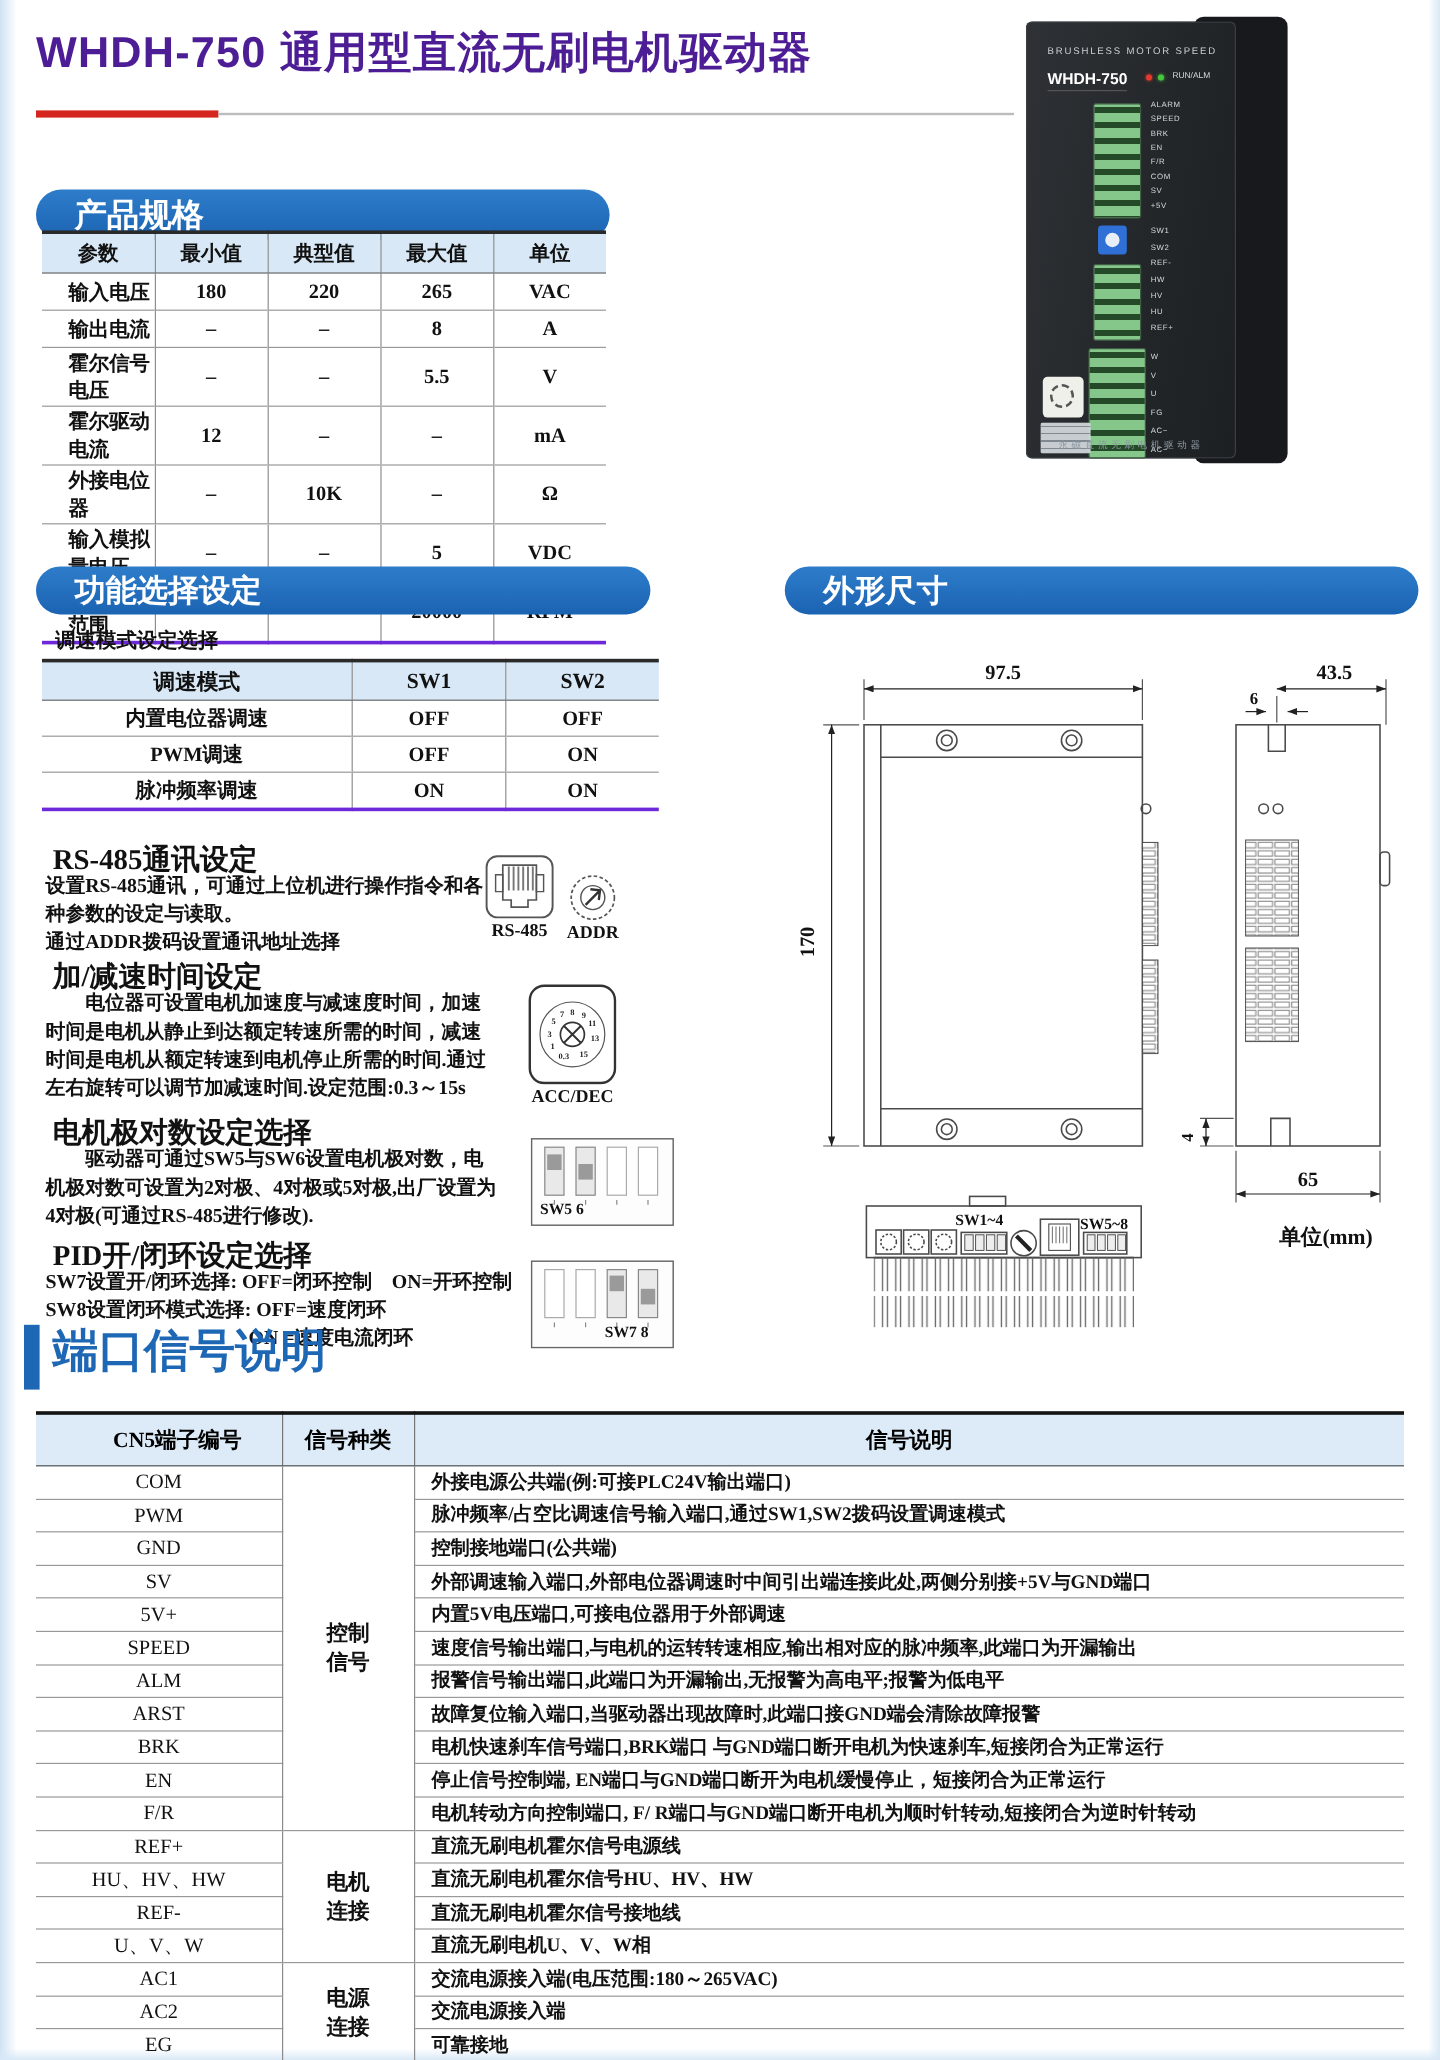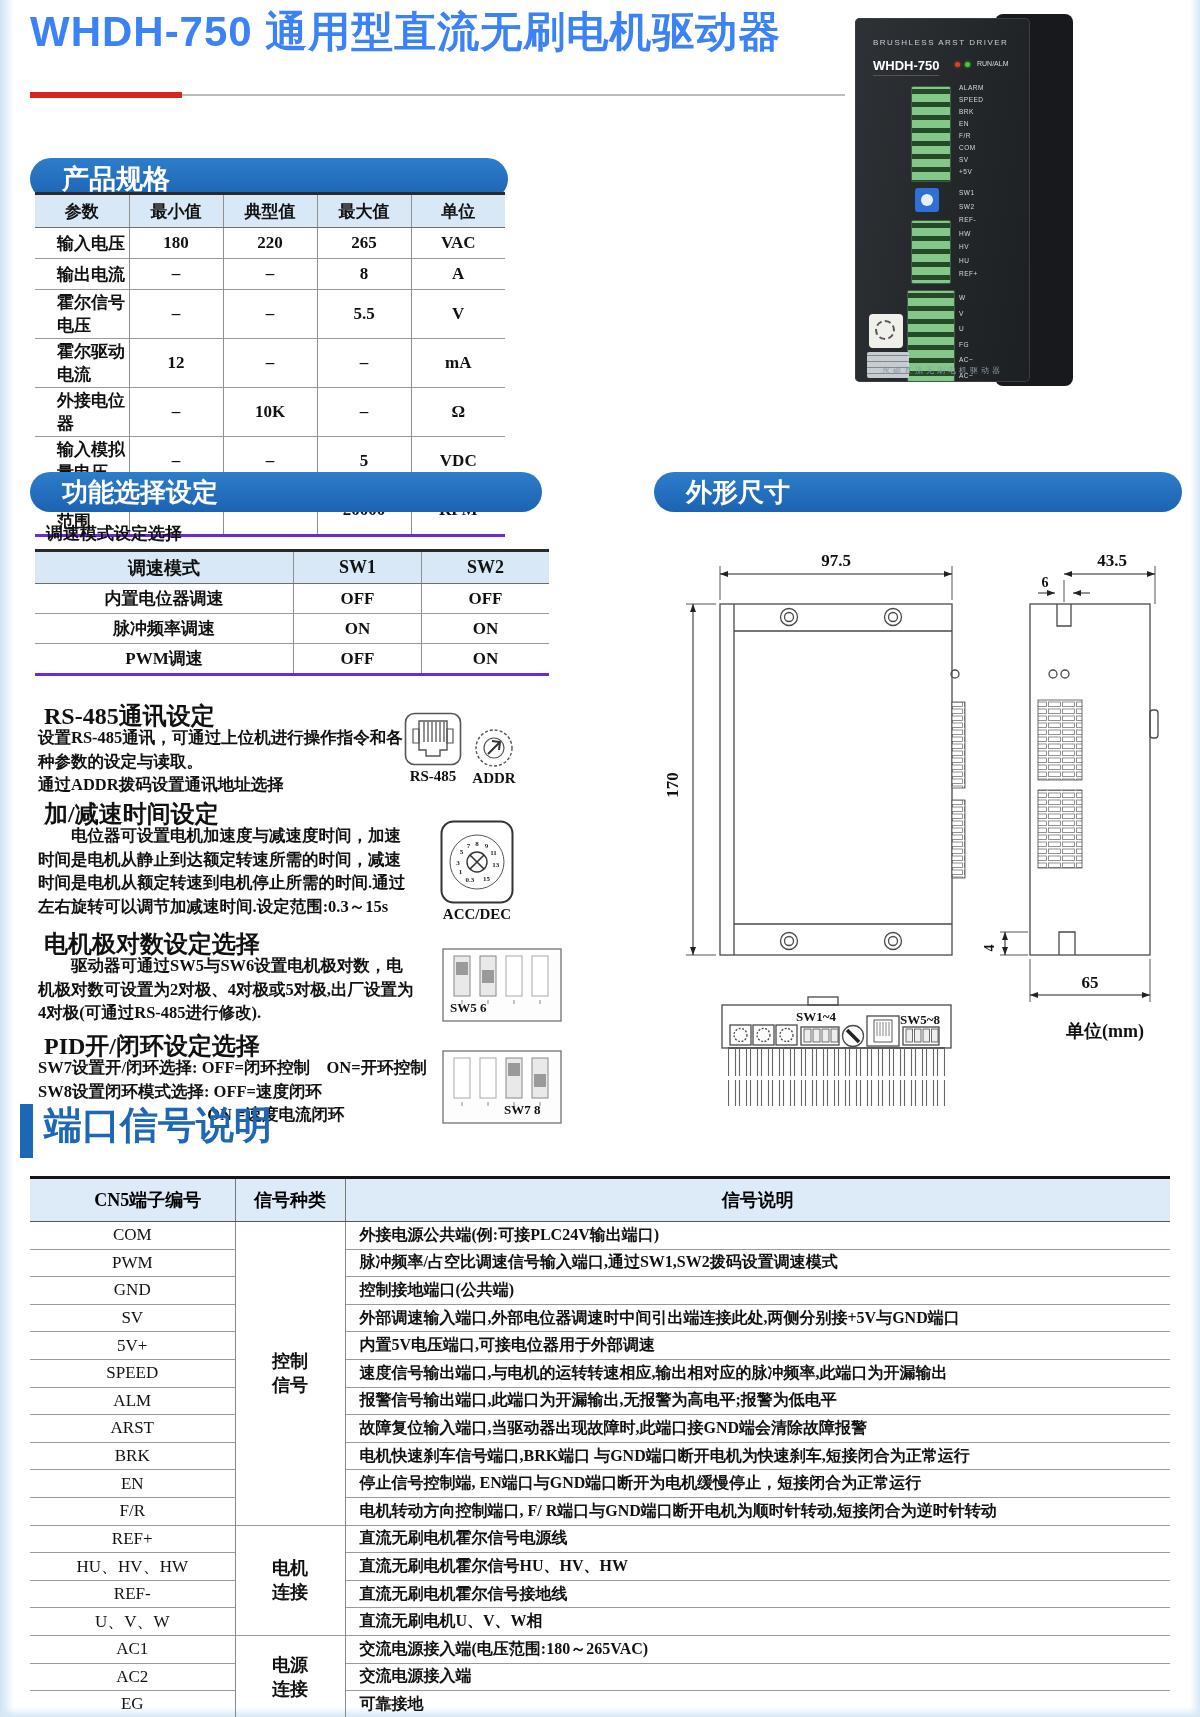"WHDH-750 通用型直流无刷电机驱动器" .page-title { color: #3b82f6 -> #4c1d95; font-size: 42px -> 36px; top: 4px -> 20px }
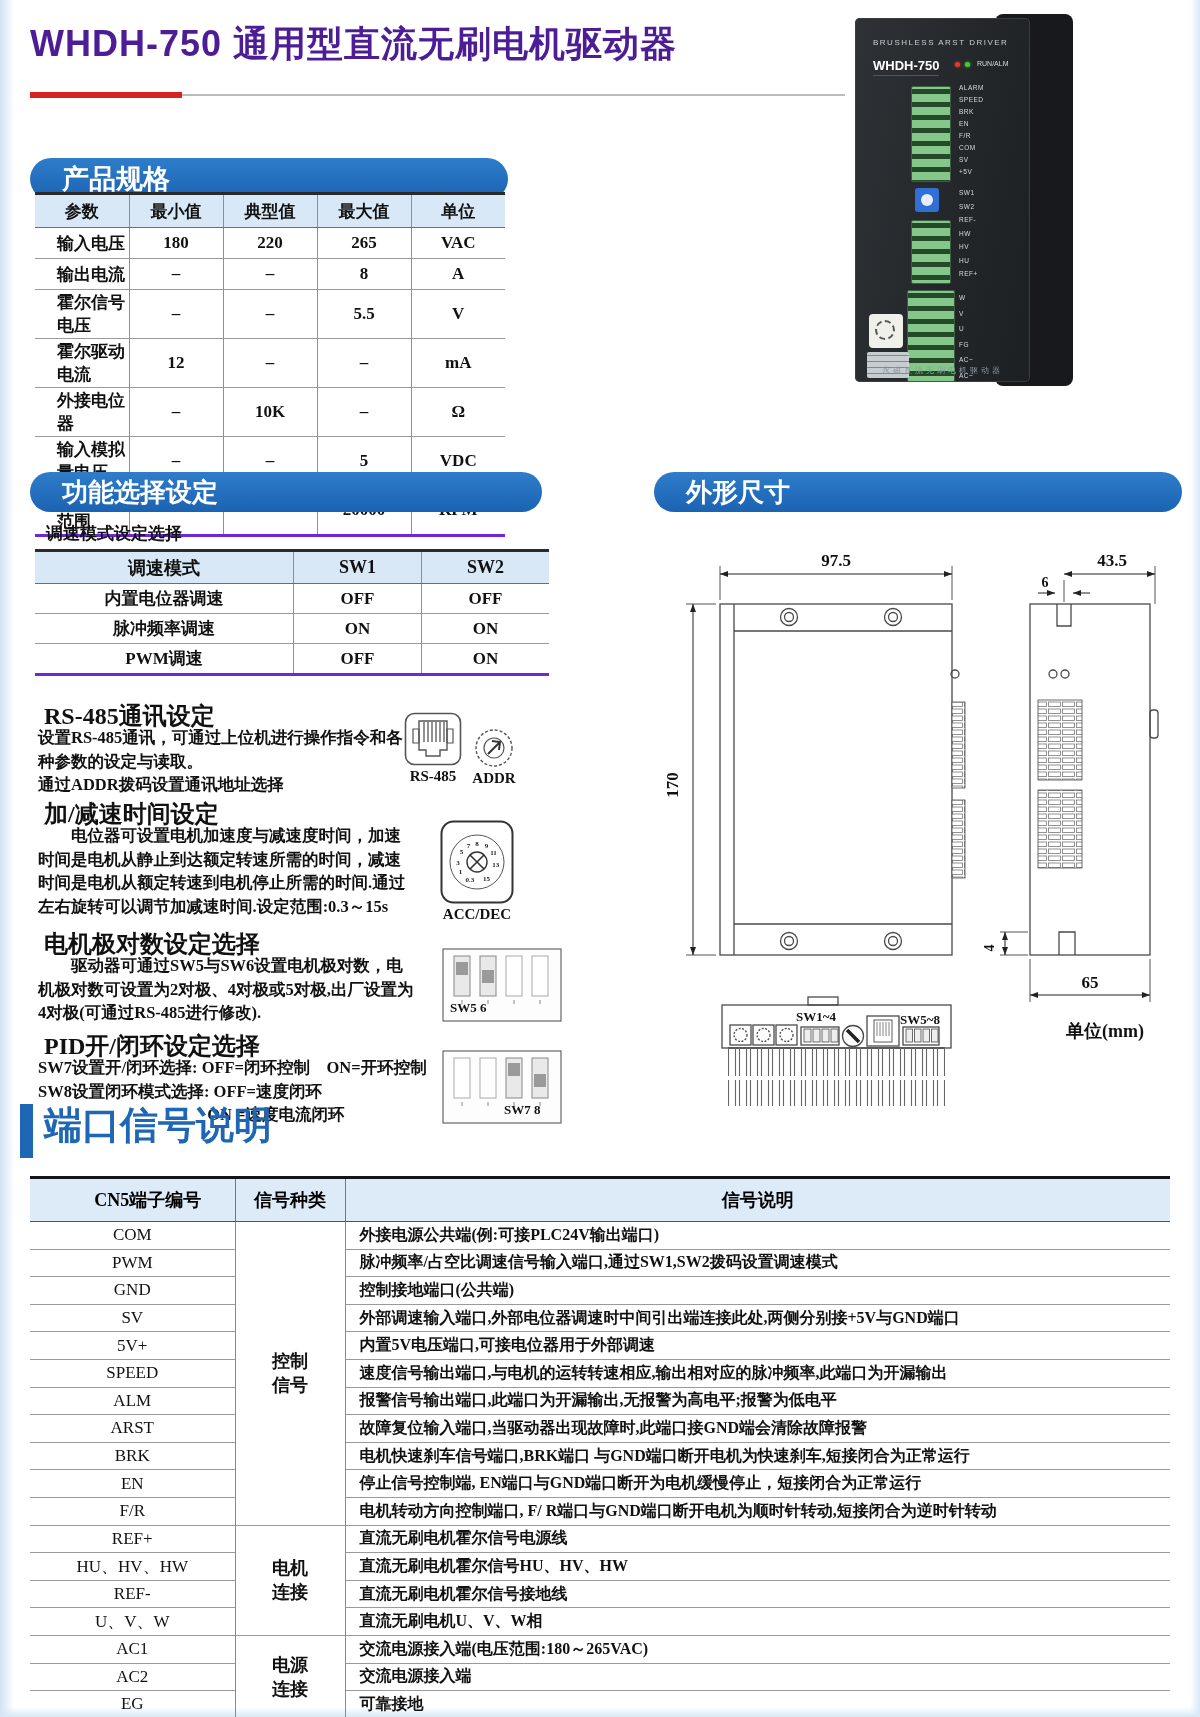"BRUSHLESS ARST DRIVER" div.photo-brand { text: ARST DRIVER -> MOTOR SPEED }
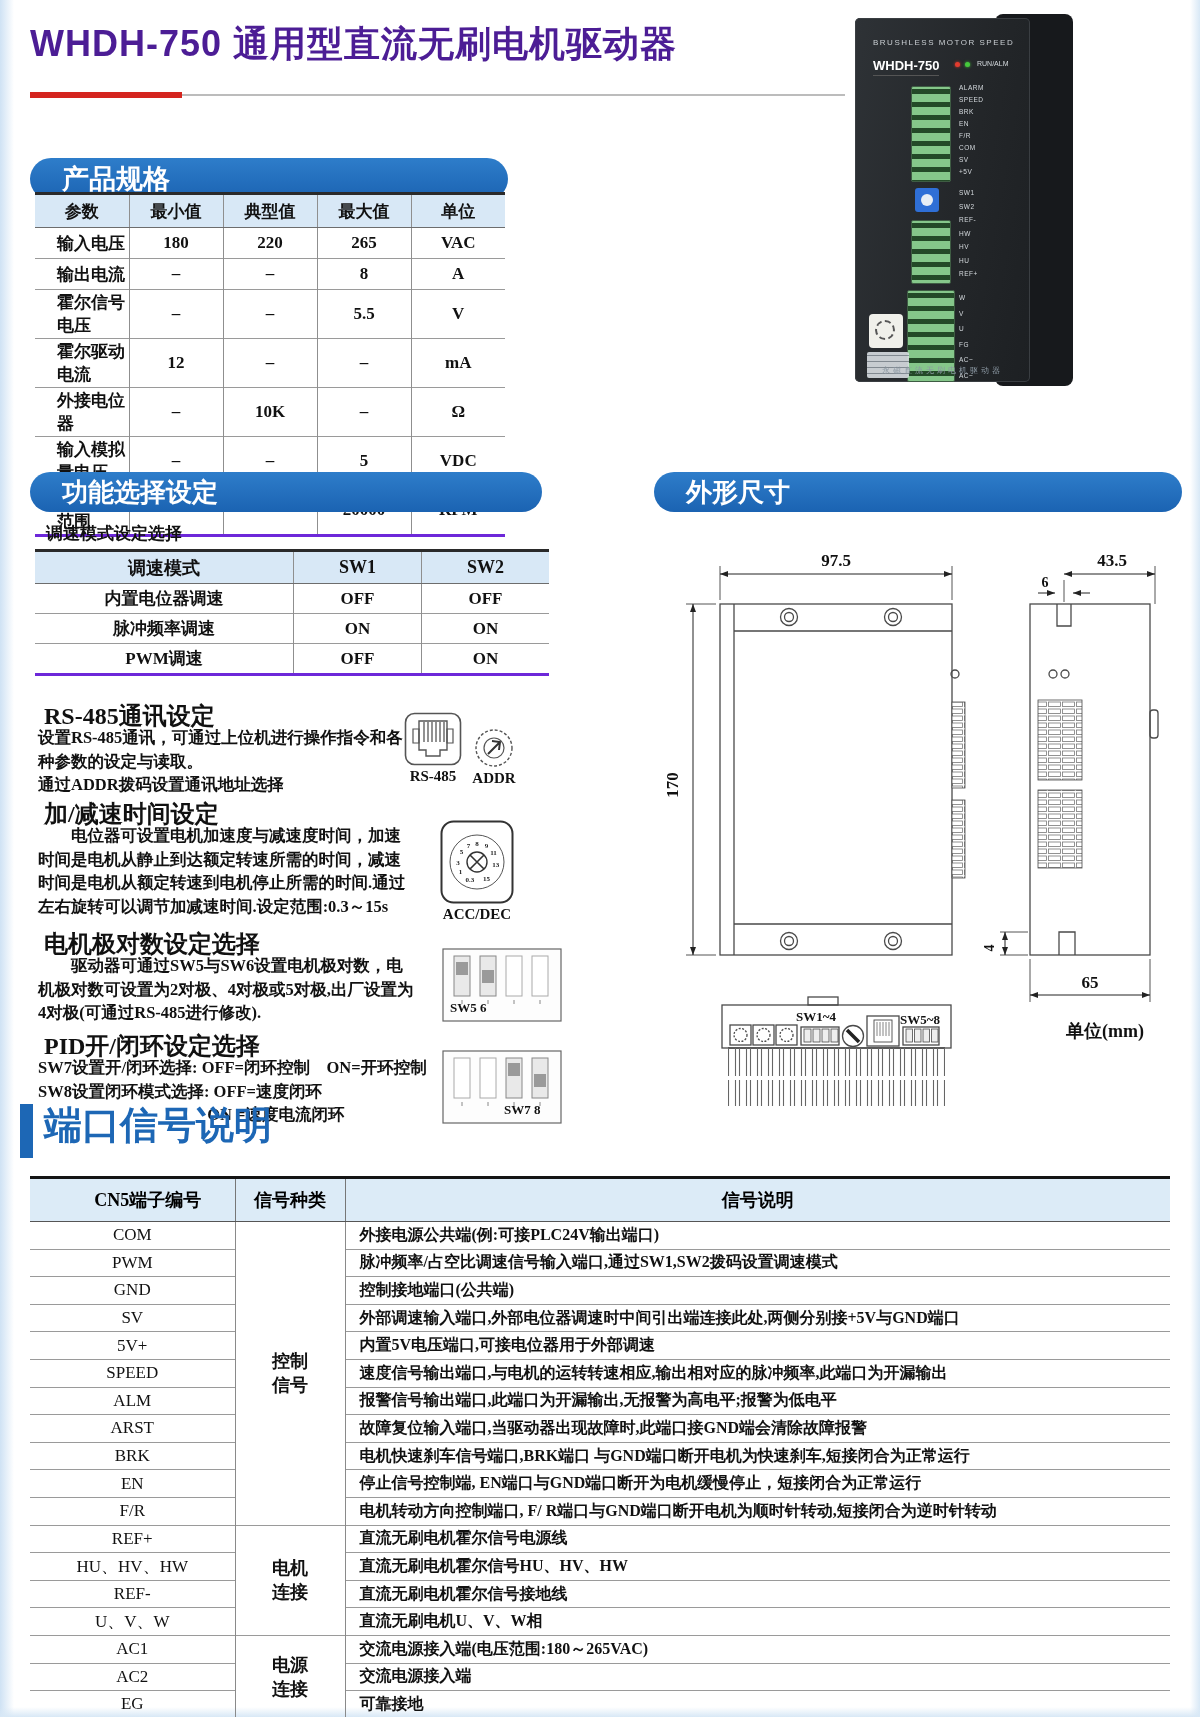"脉冲频率调速" tr { order: before "PWM调速" -> after "PWM调速" }
